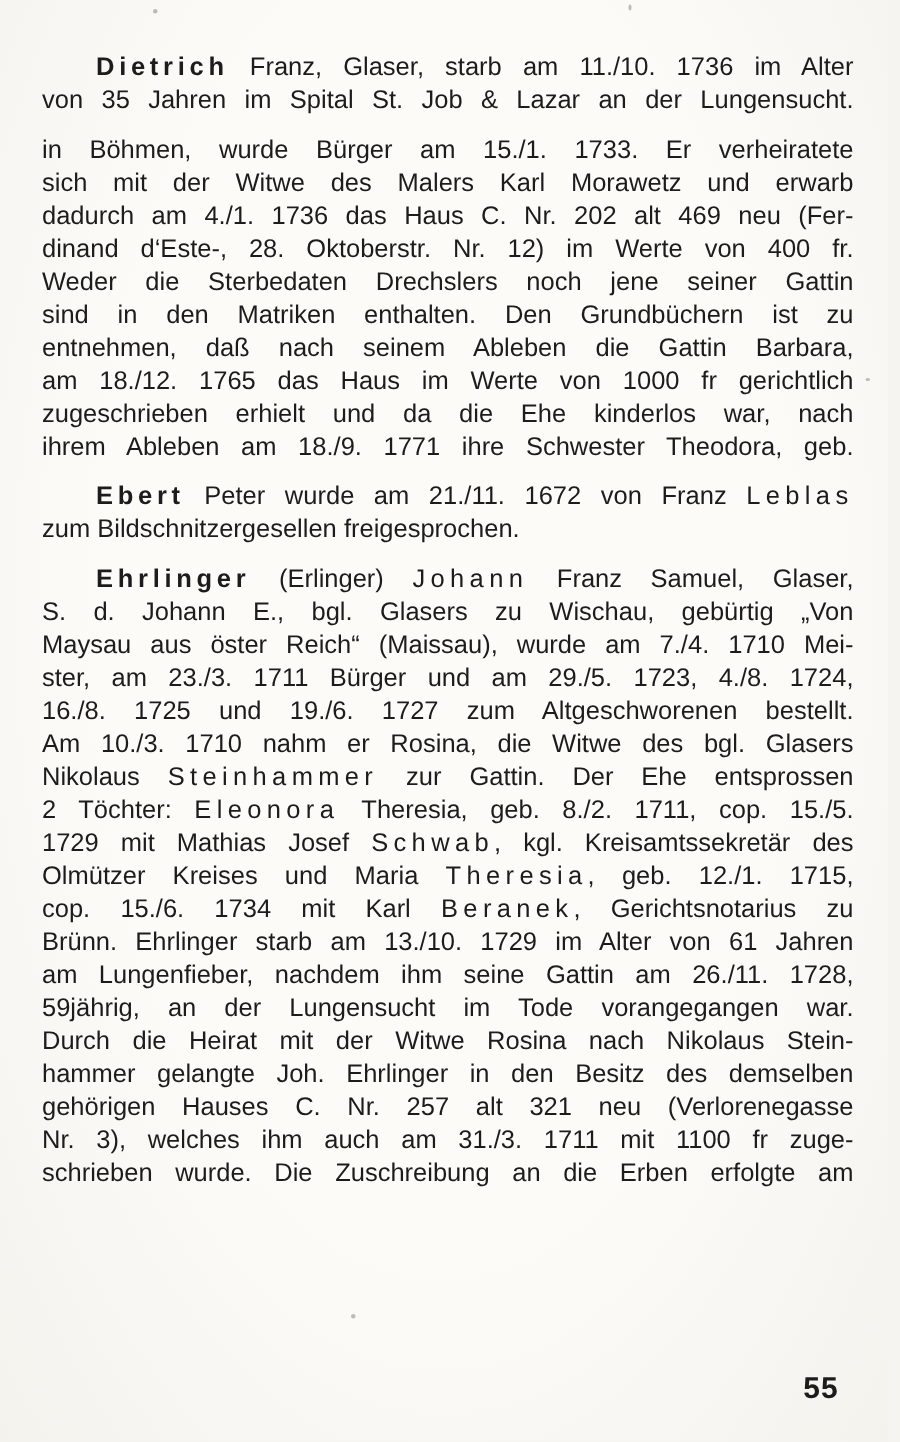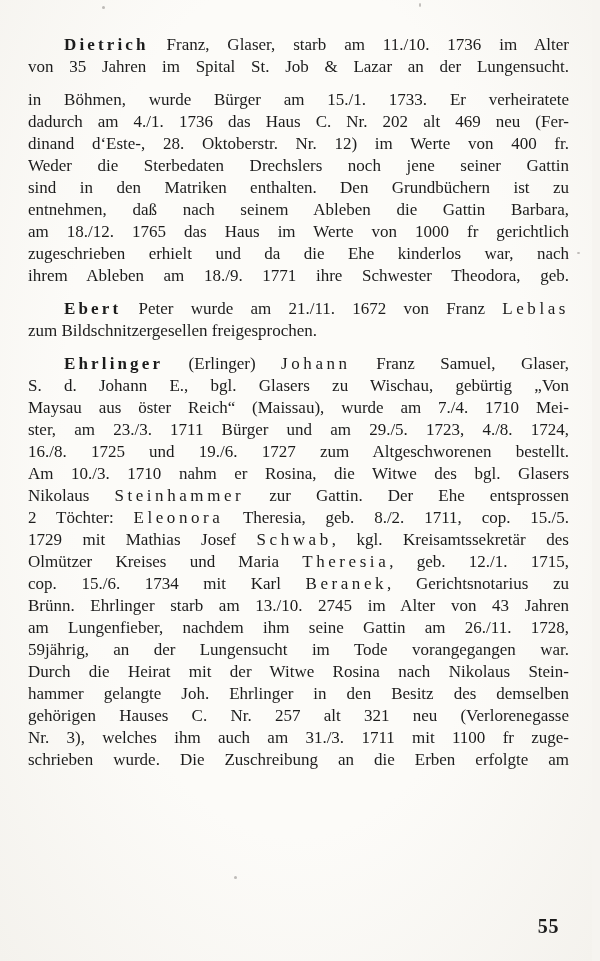"Dietrich Franz, Glaser, starb am" .page { font-family: Liberation Serif, serif -> Liberation Sans, sans-serif }
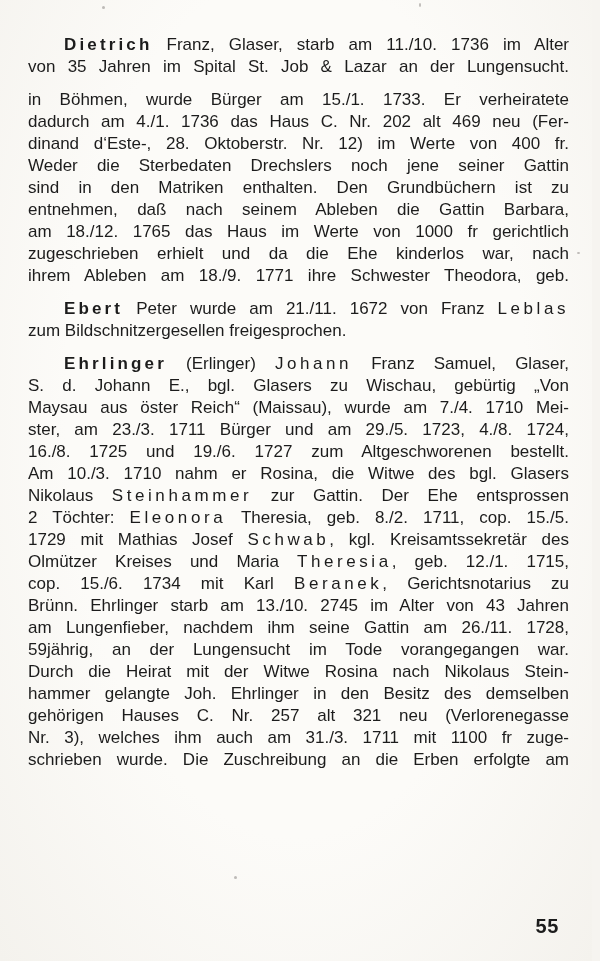"sich mit der Witwe des" div.line { html: none -> <div><span>sich mit der Witwe des Malers Karl Morawetz und erwarb</span></div> }
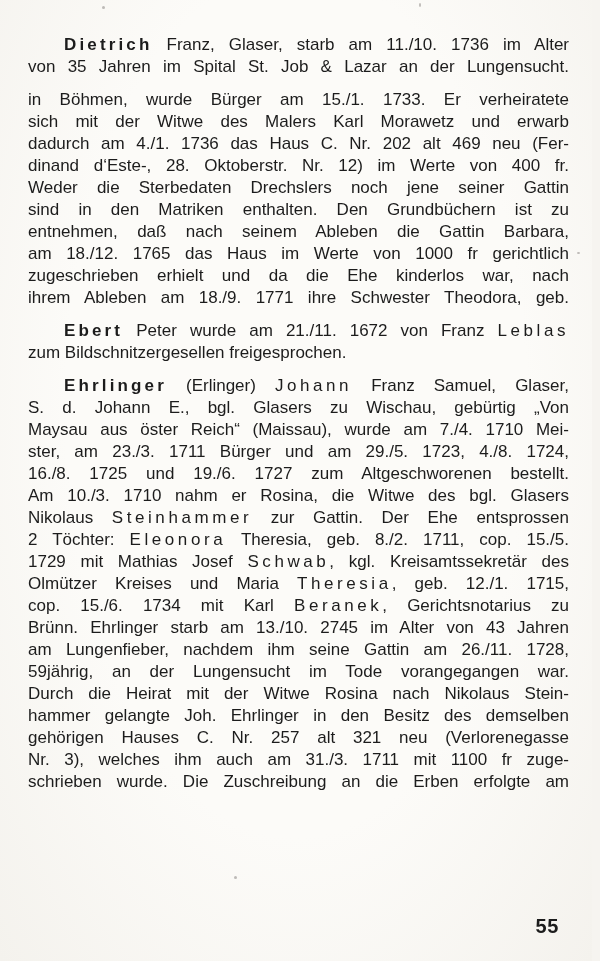"Brünn. Ehrlinger starb am 13./10." span.plain { text: 2745 im Alter von 43 -> 1729 im Alter von 61 }
